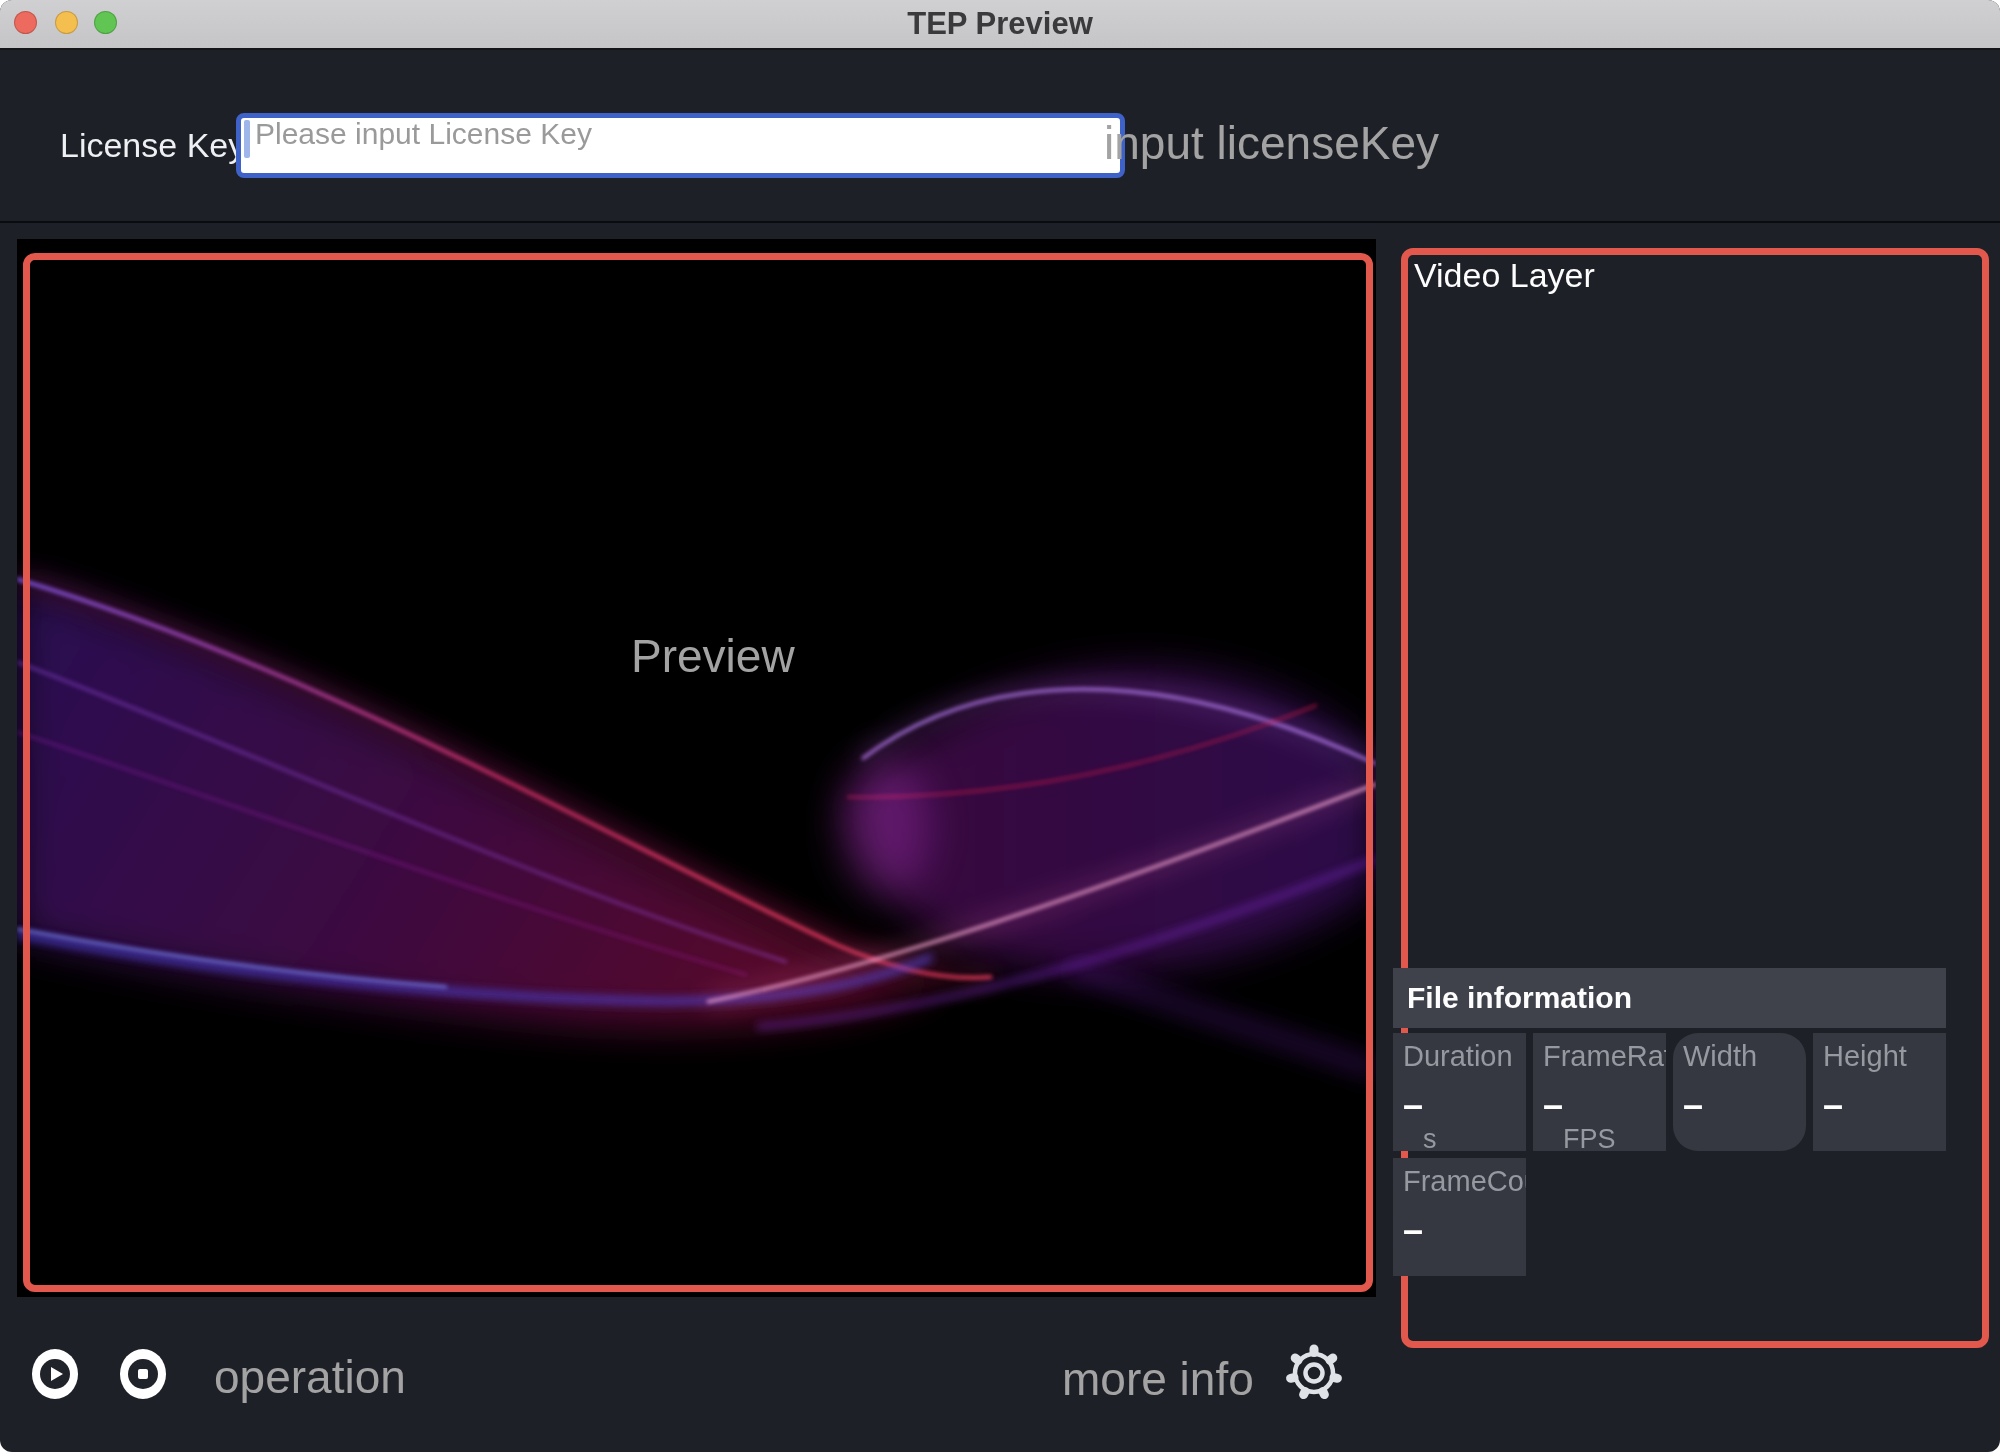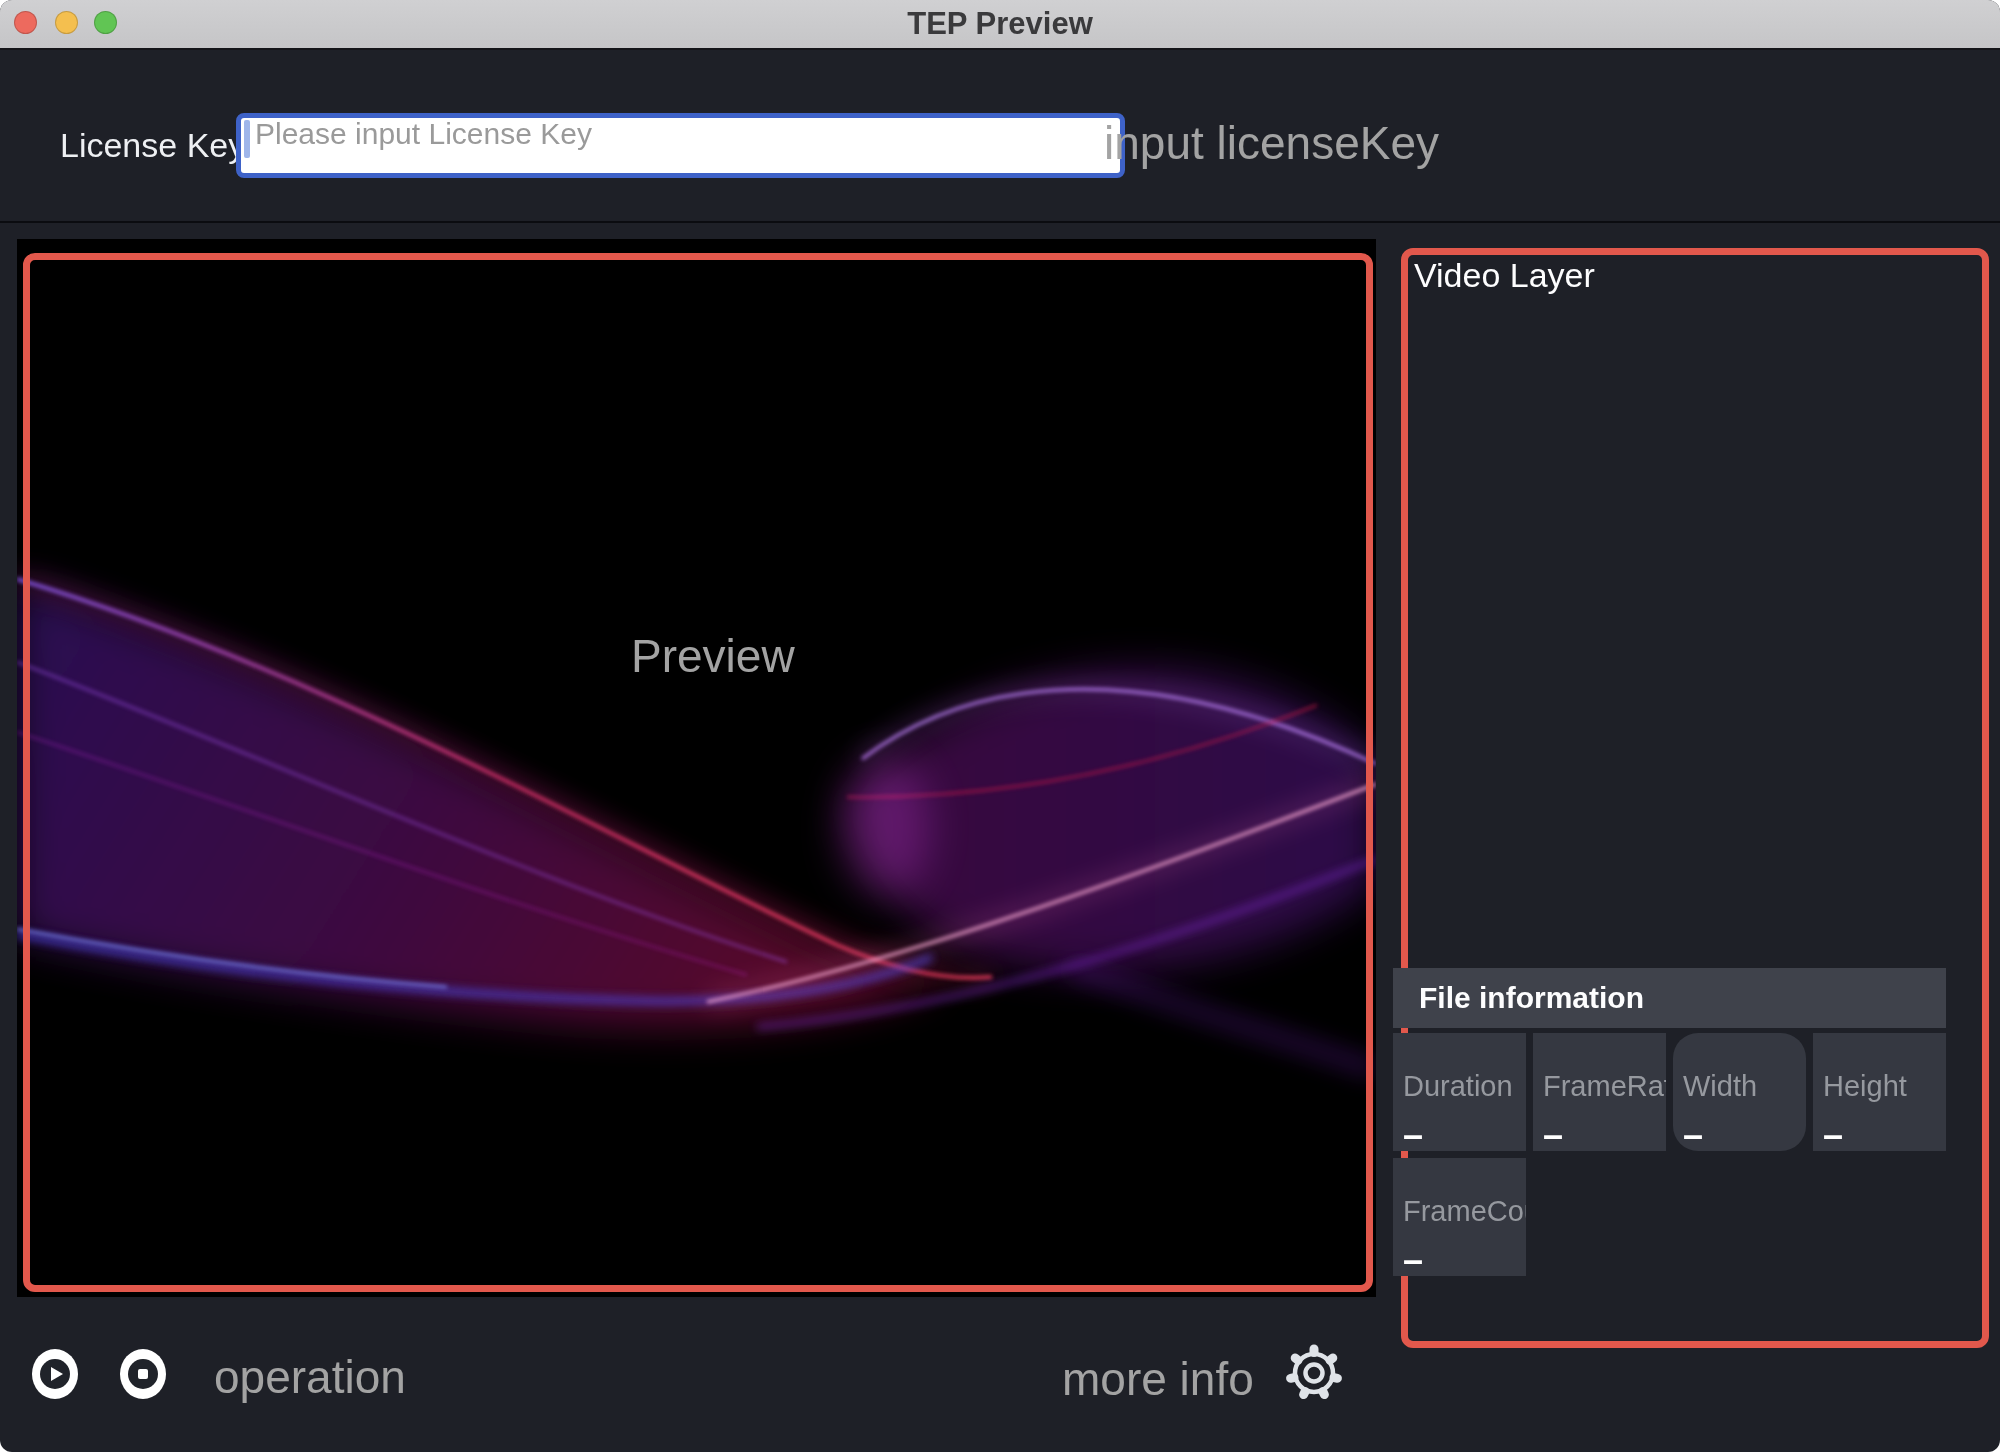"File information" .file-bar span { padding-left: 26px -> 14px }
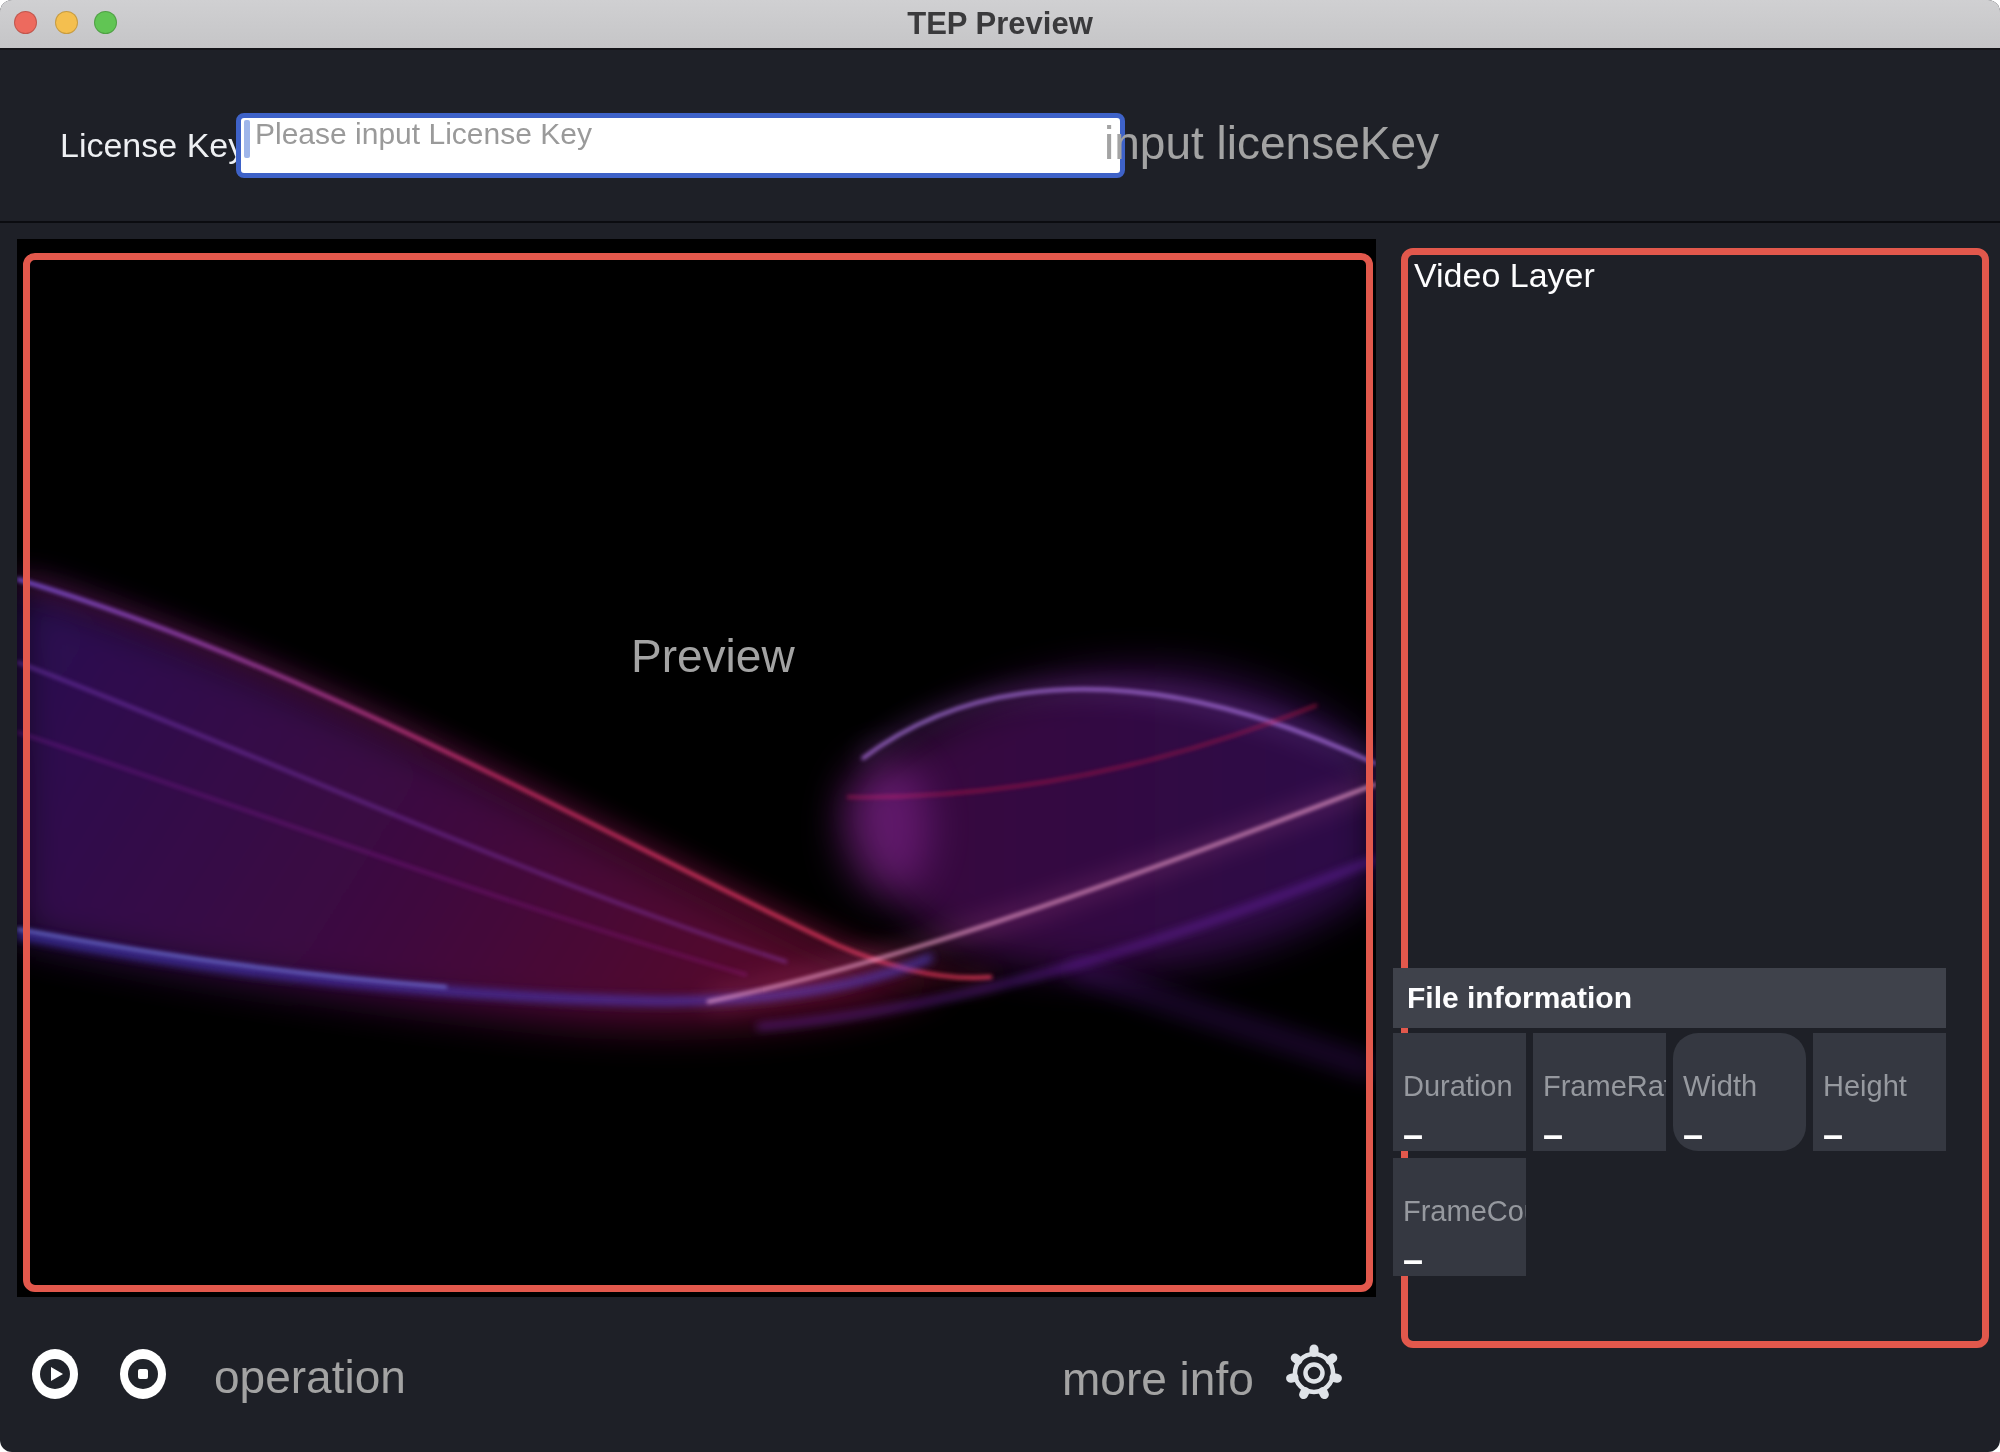"Duration" .card .lbl { margin-top: 30px -> none }
